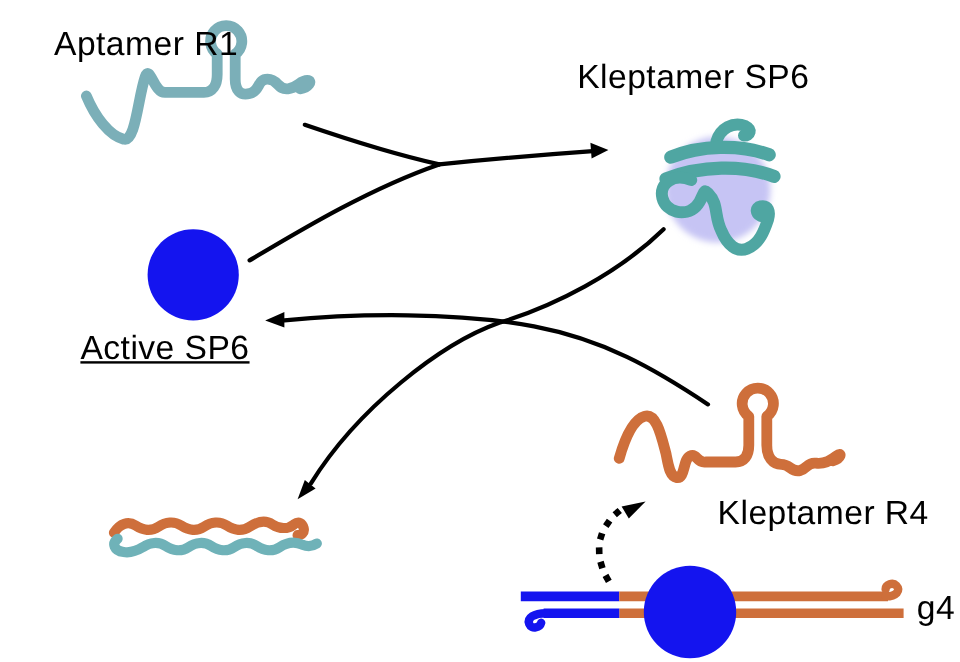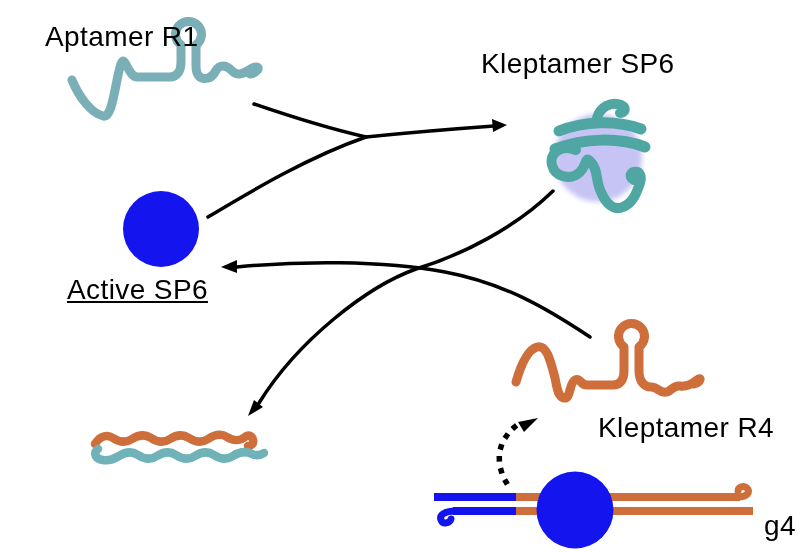"g4" .lbl-g4 { top: 512px -> 493px }
